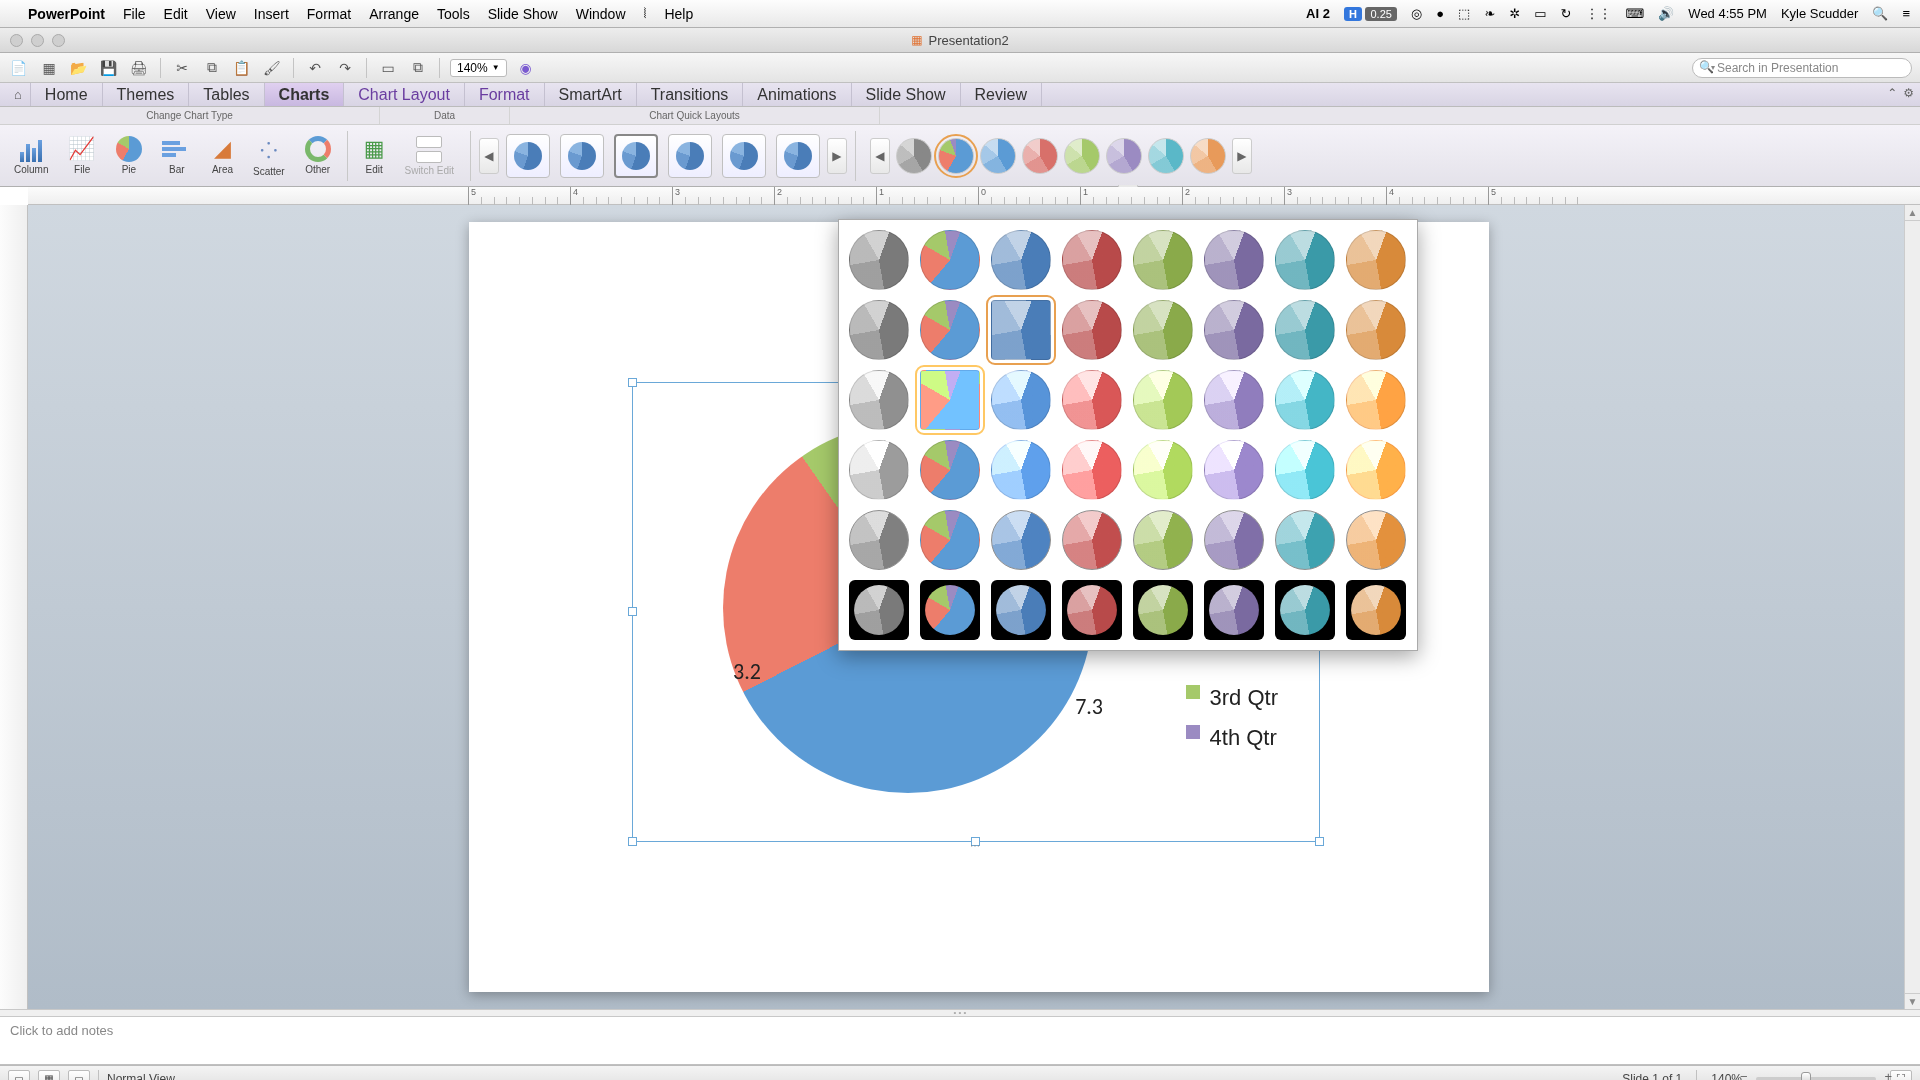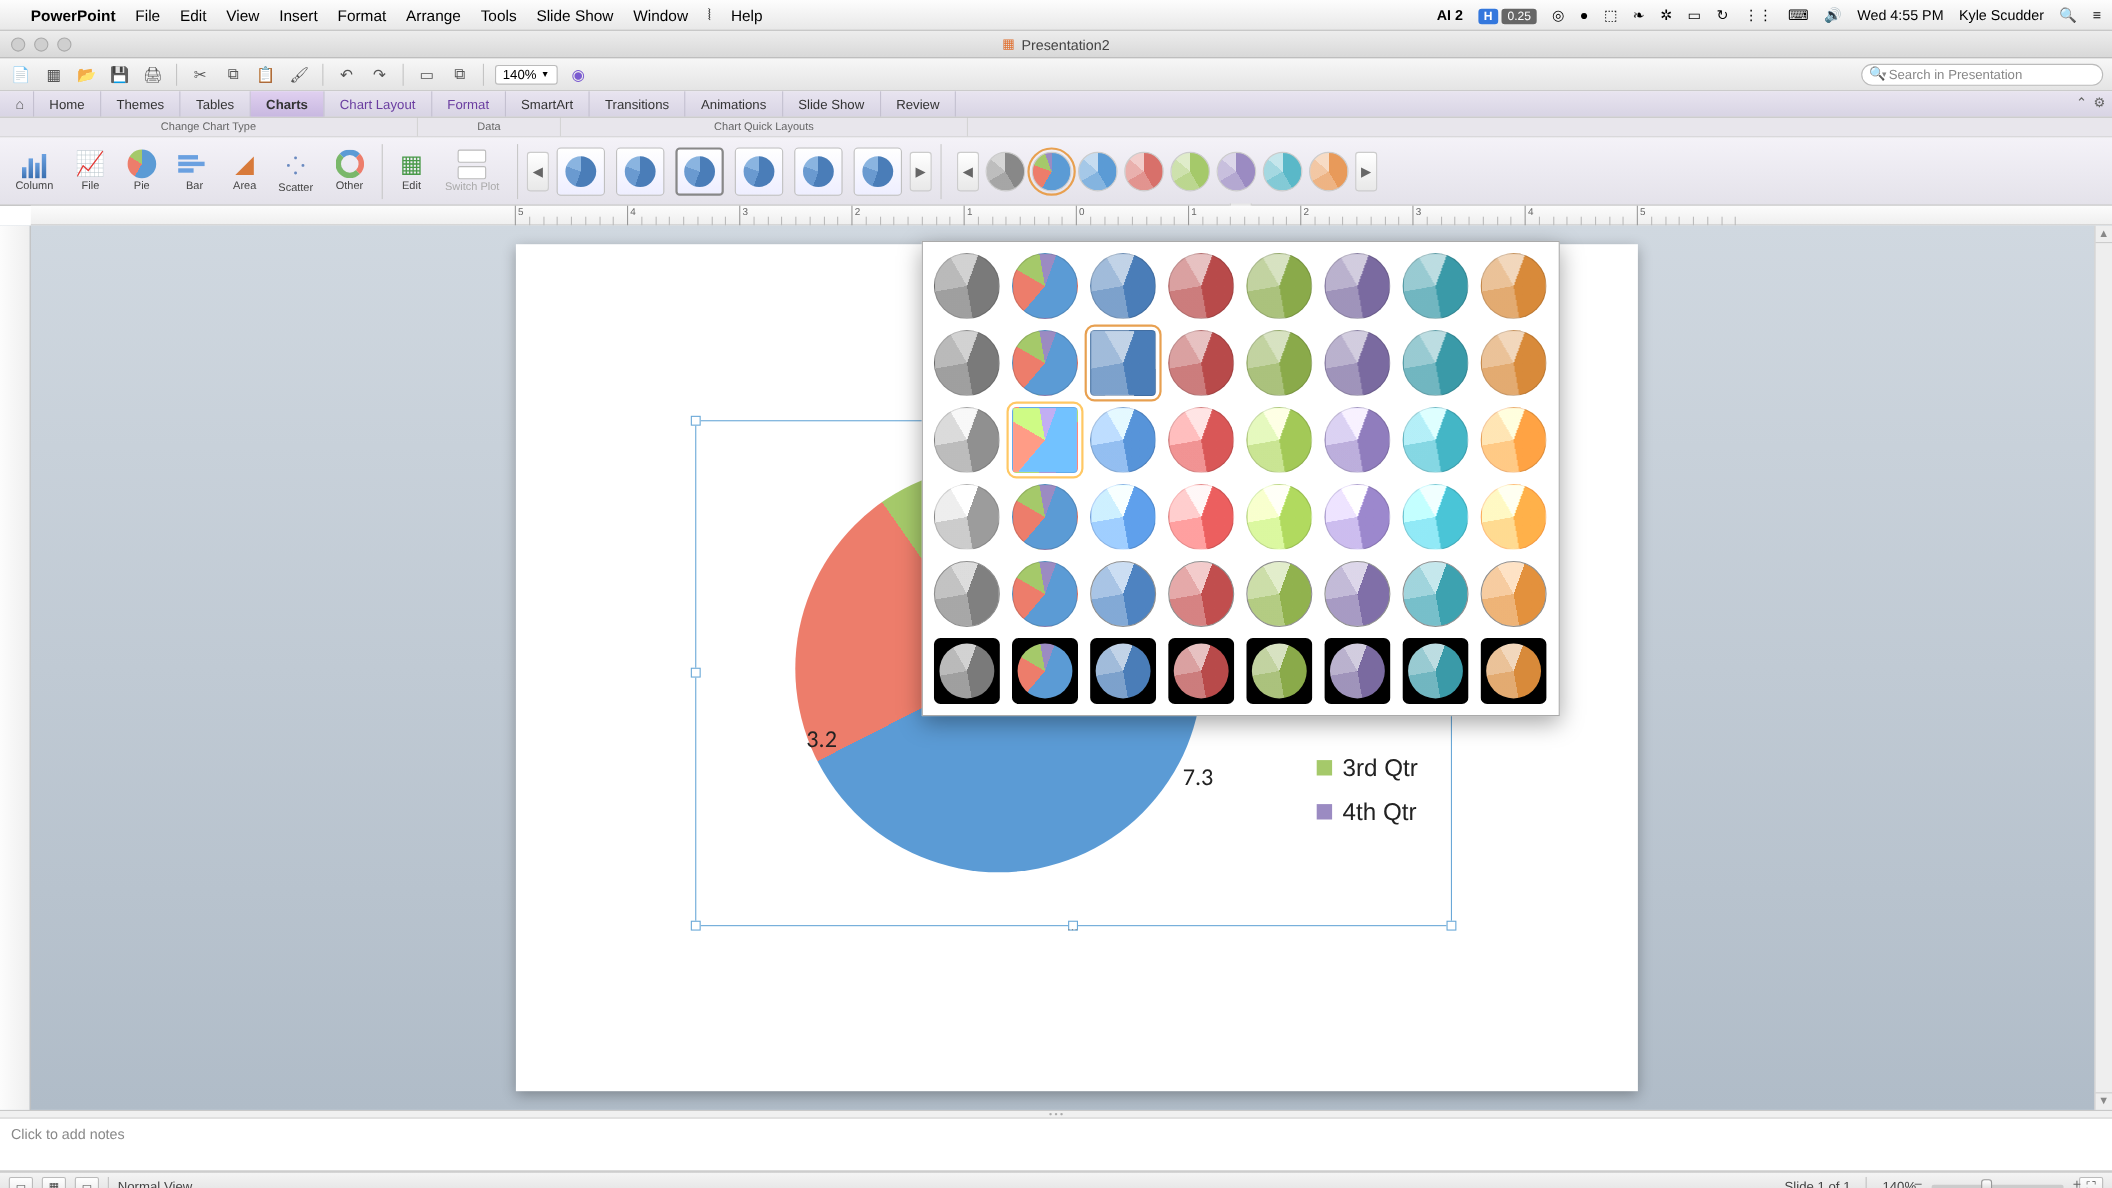"Home" .ribbon-tab { font-size: 12px -> 16px }
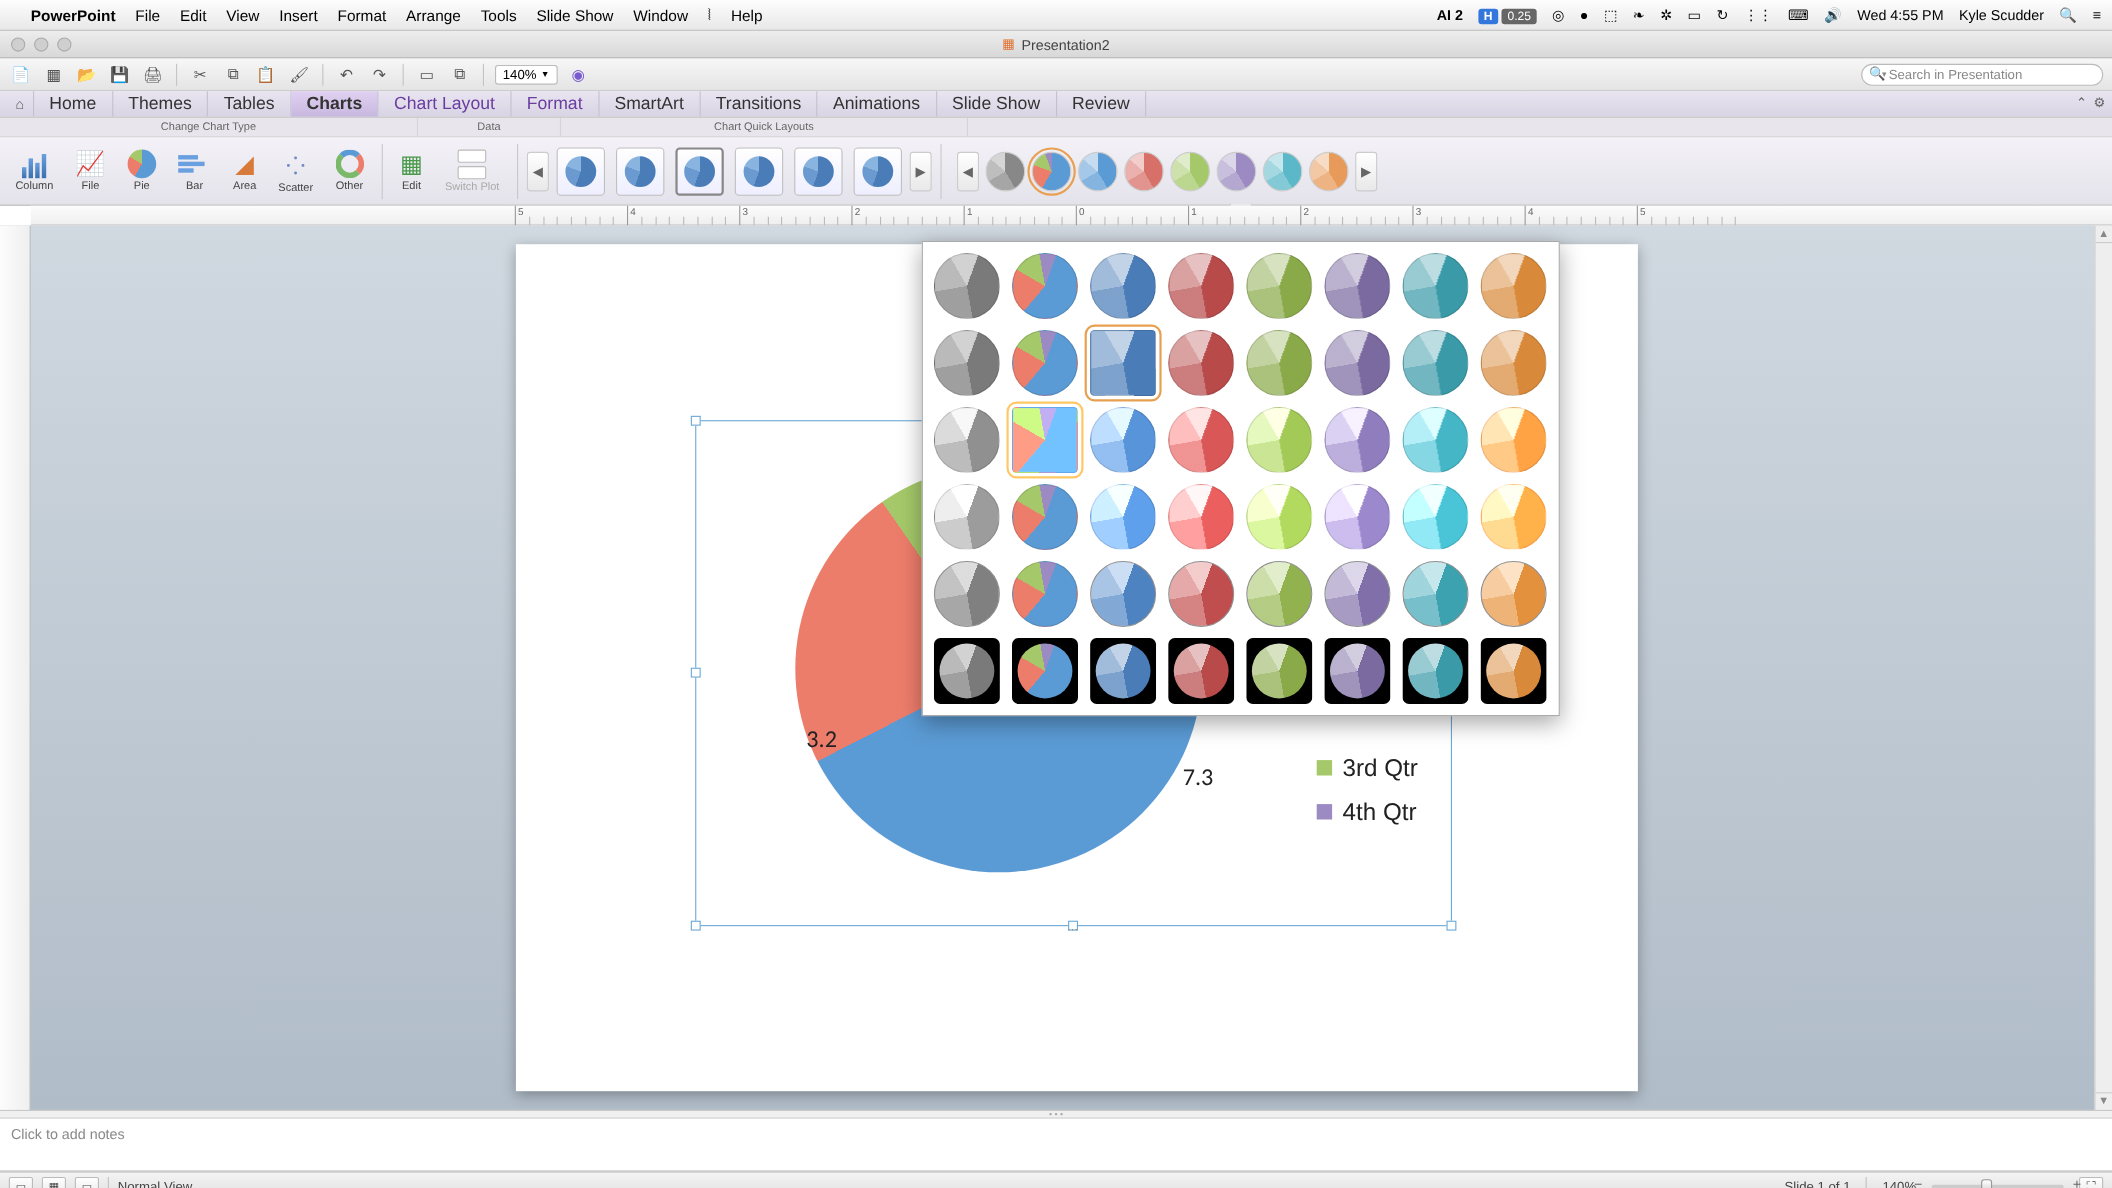"Switch Plot" span { text: Plot -> Edit }
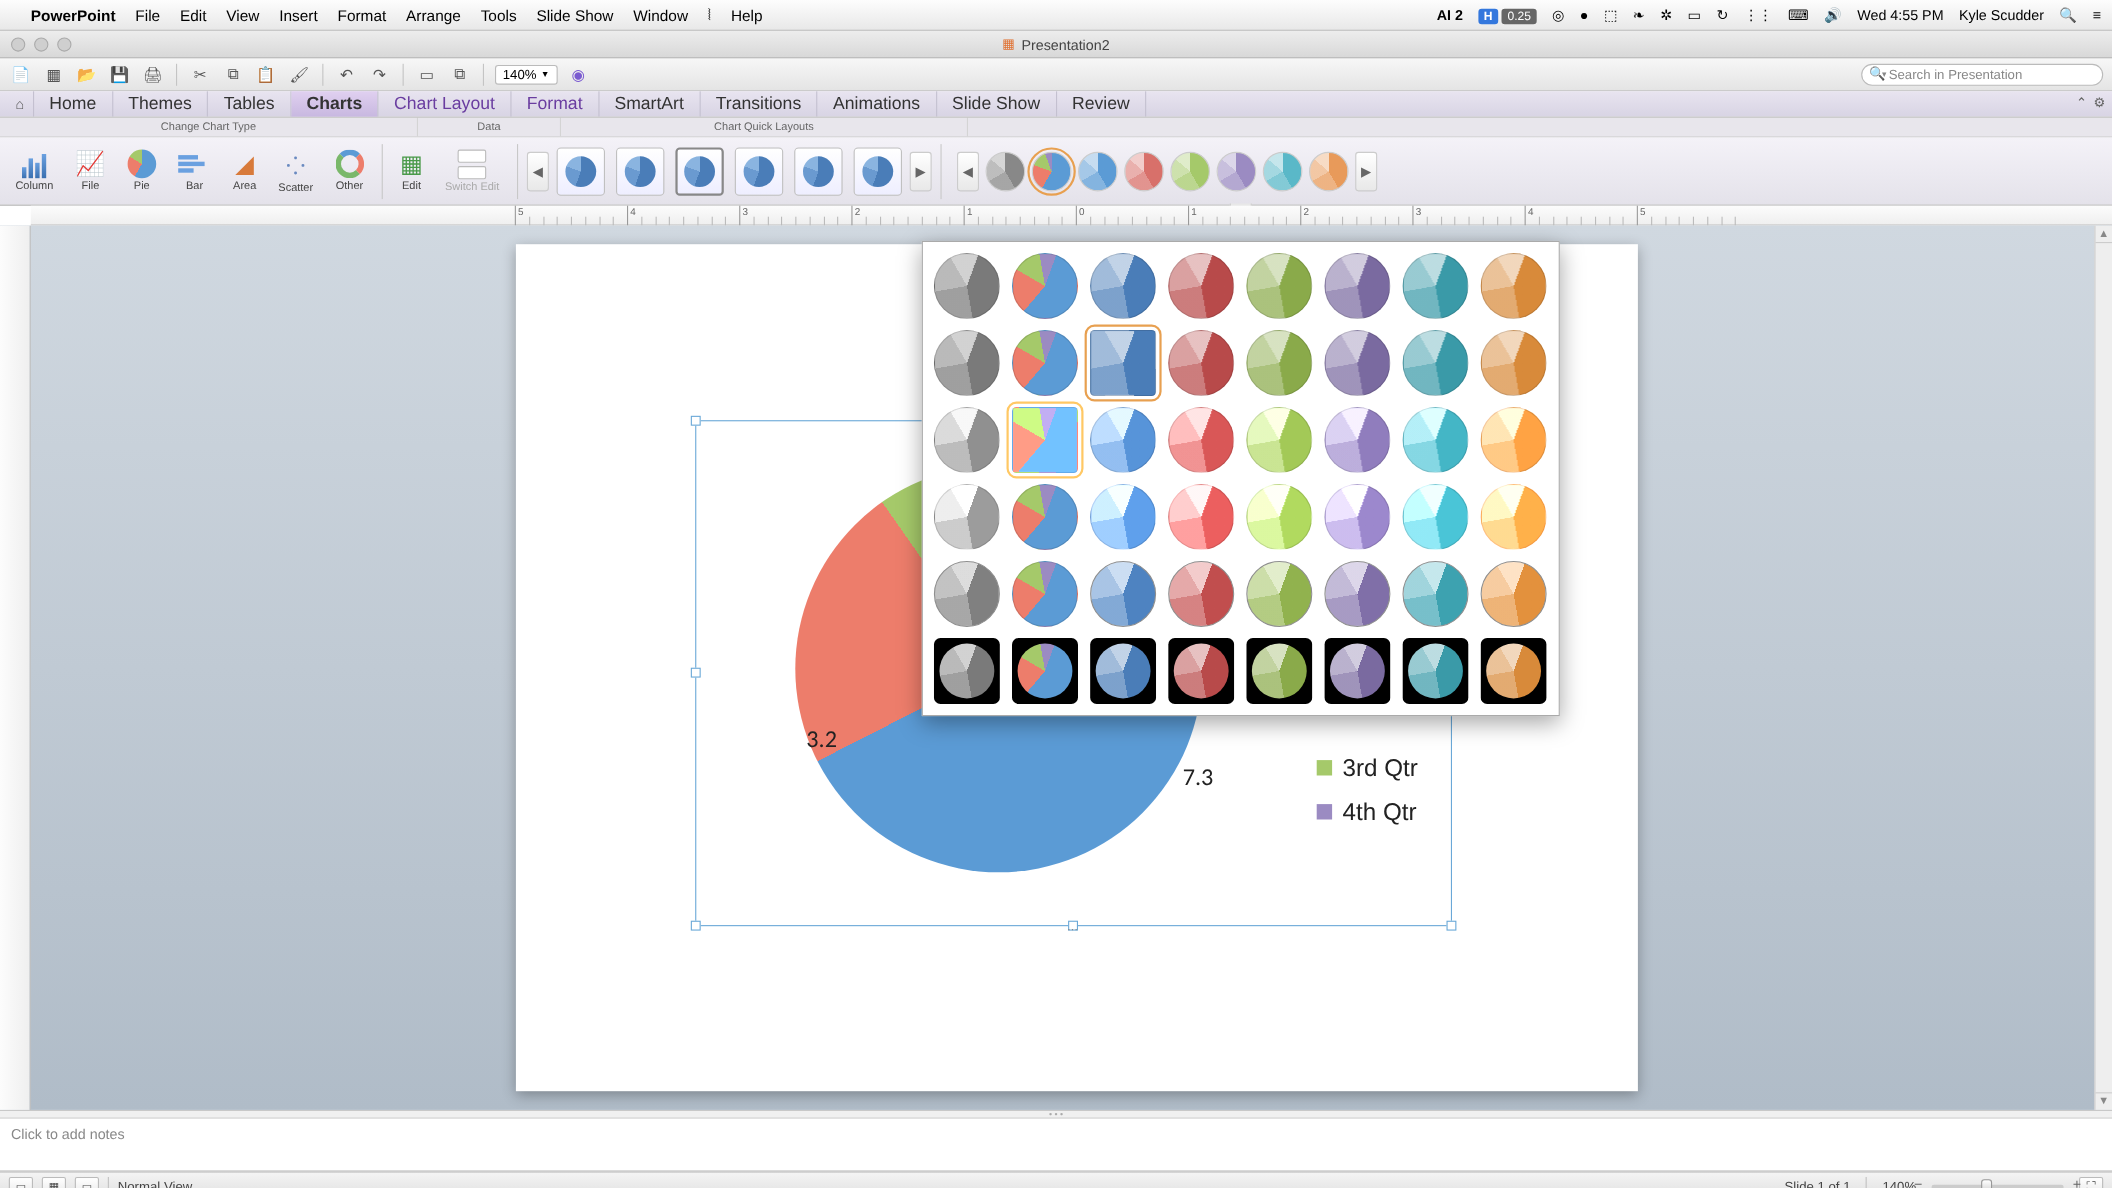"3rd Qtr" .legend-item { align-items: center -> none; margin: 6px 0 -> 6px 11px }
